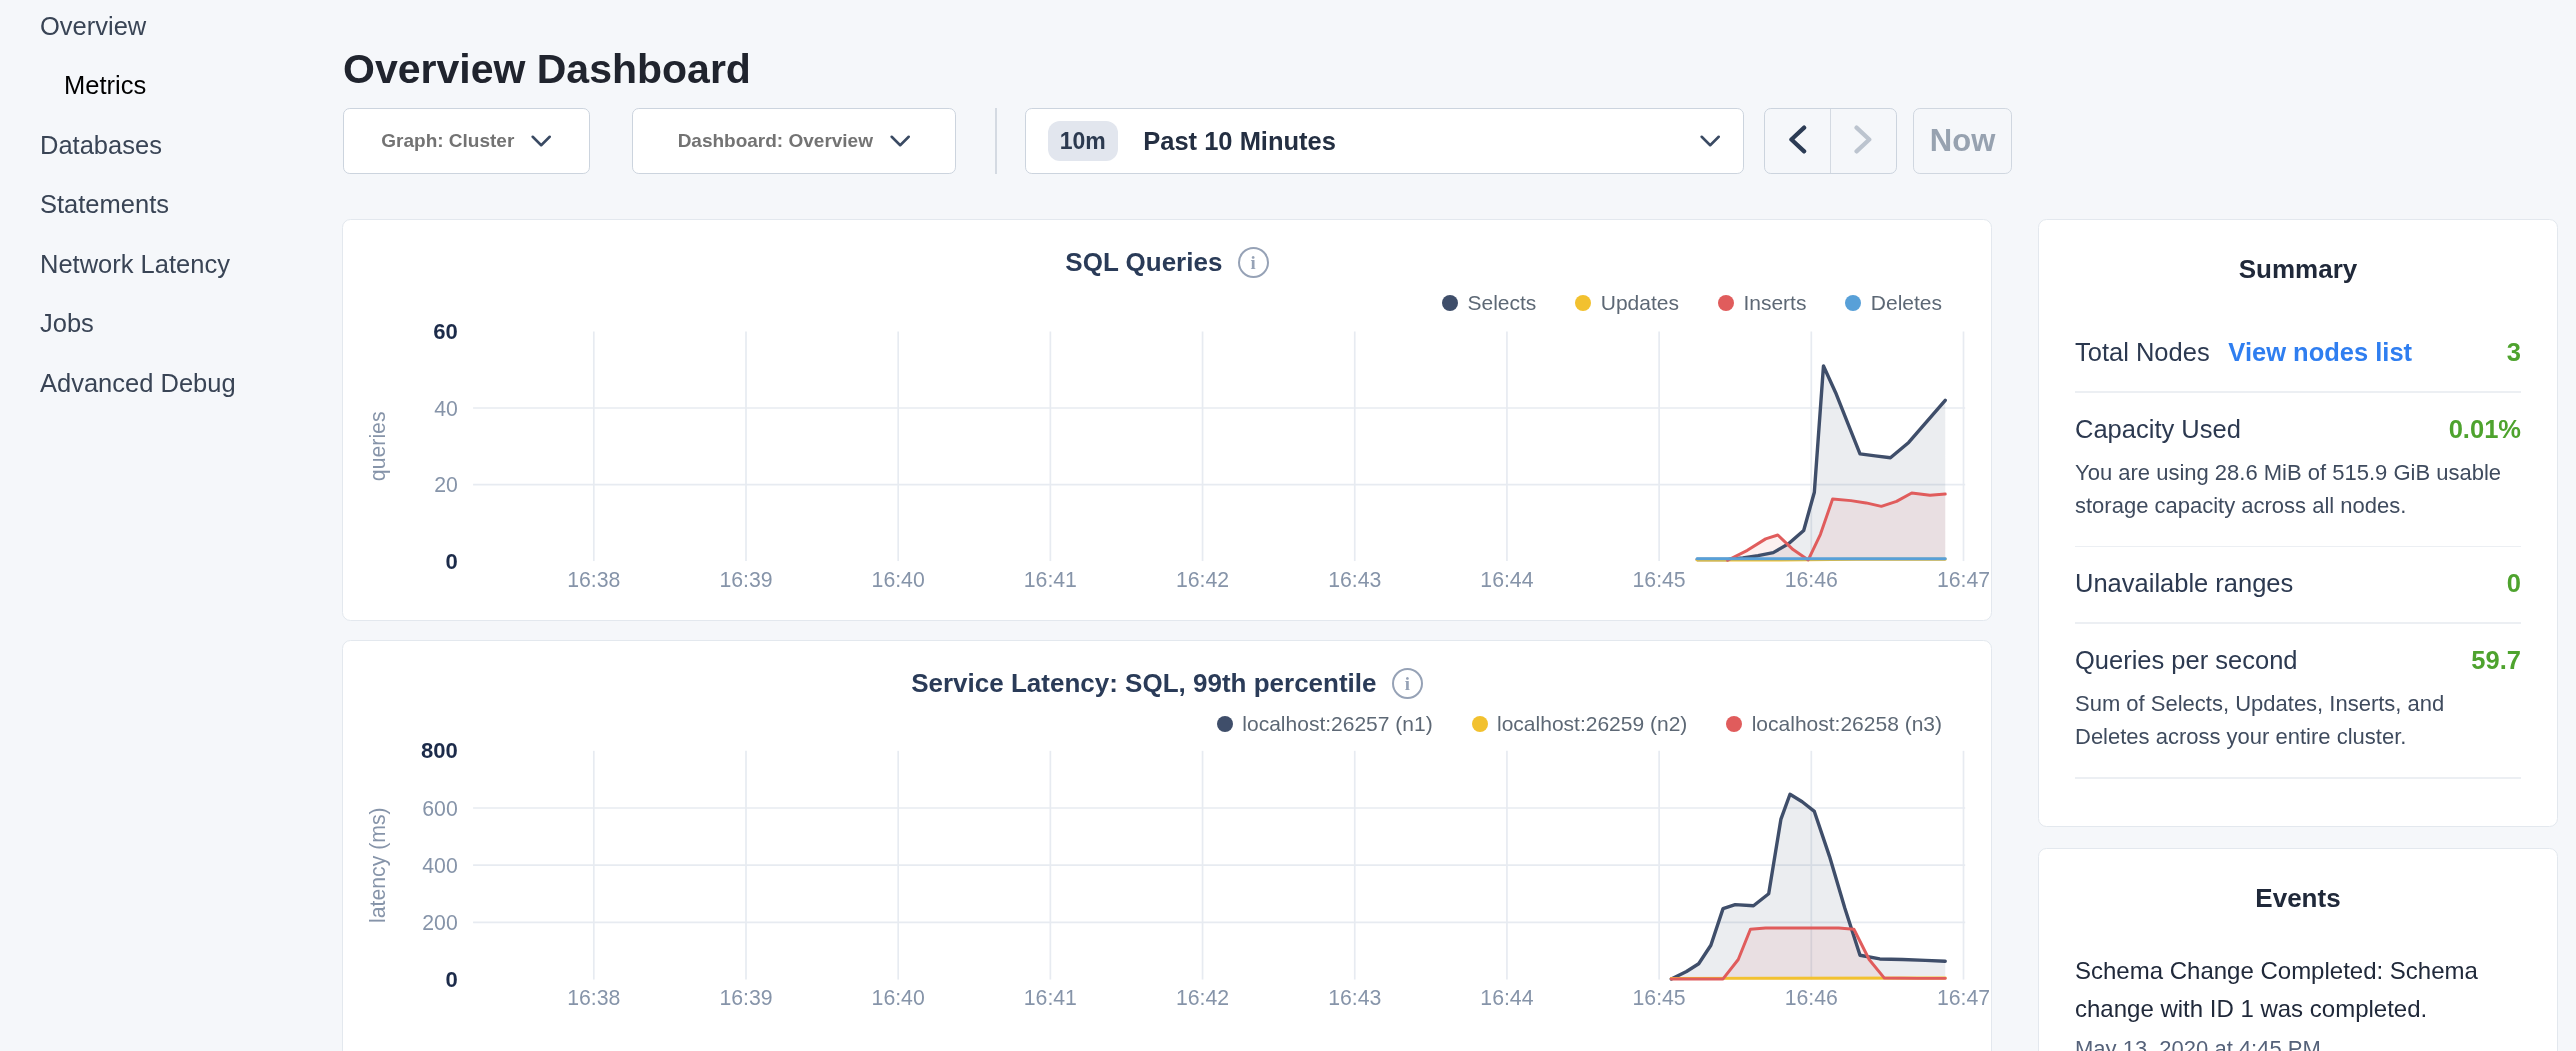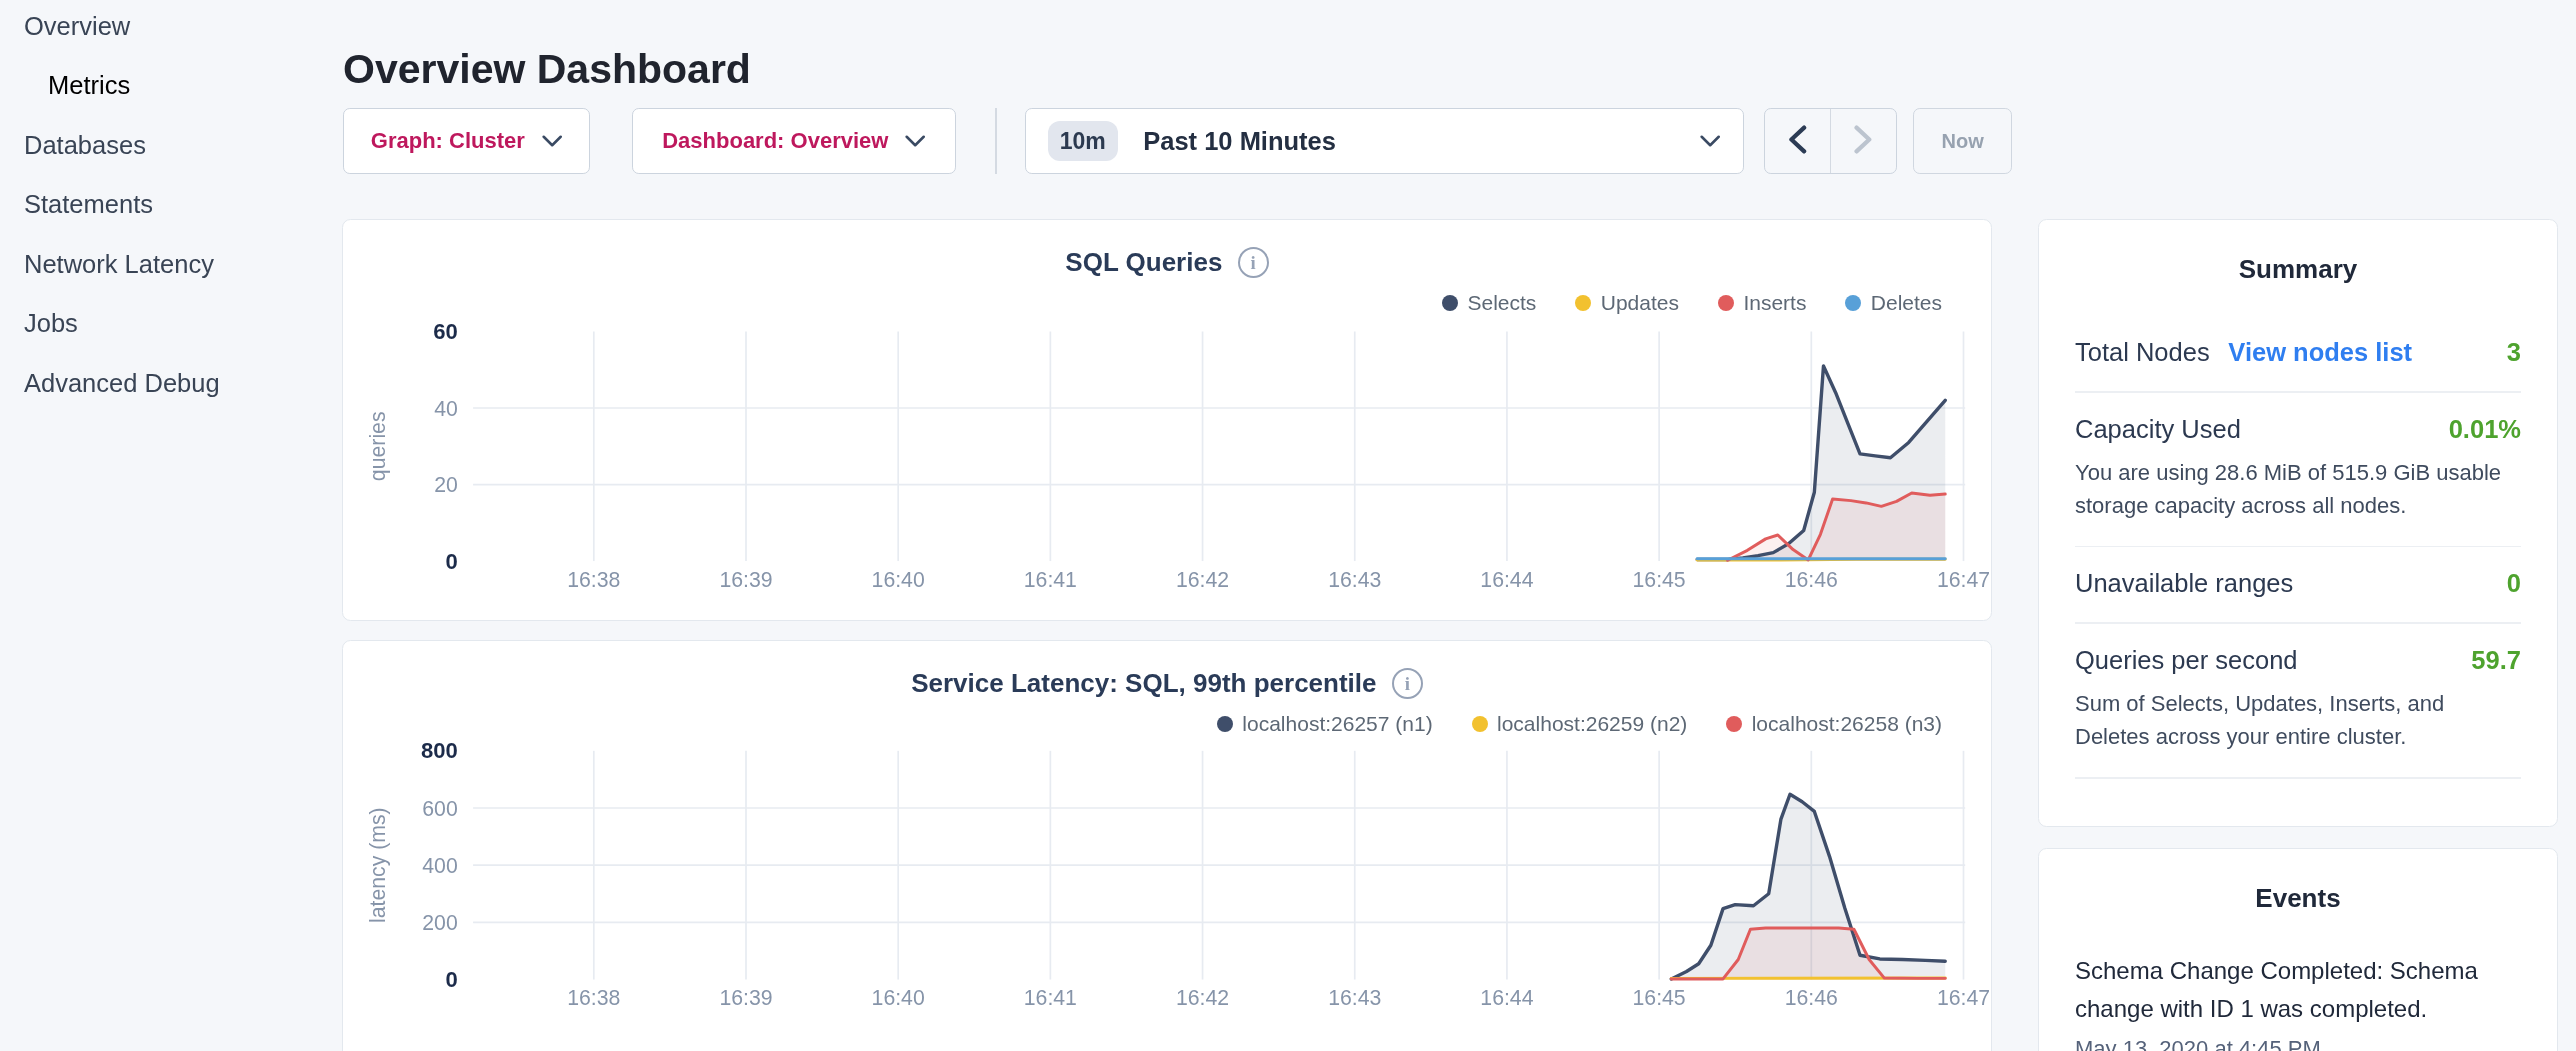"Overview" .sidebar { left: 0 -> 16px }
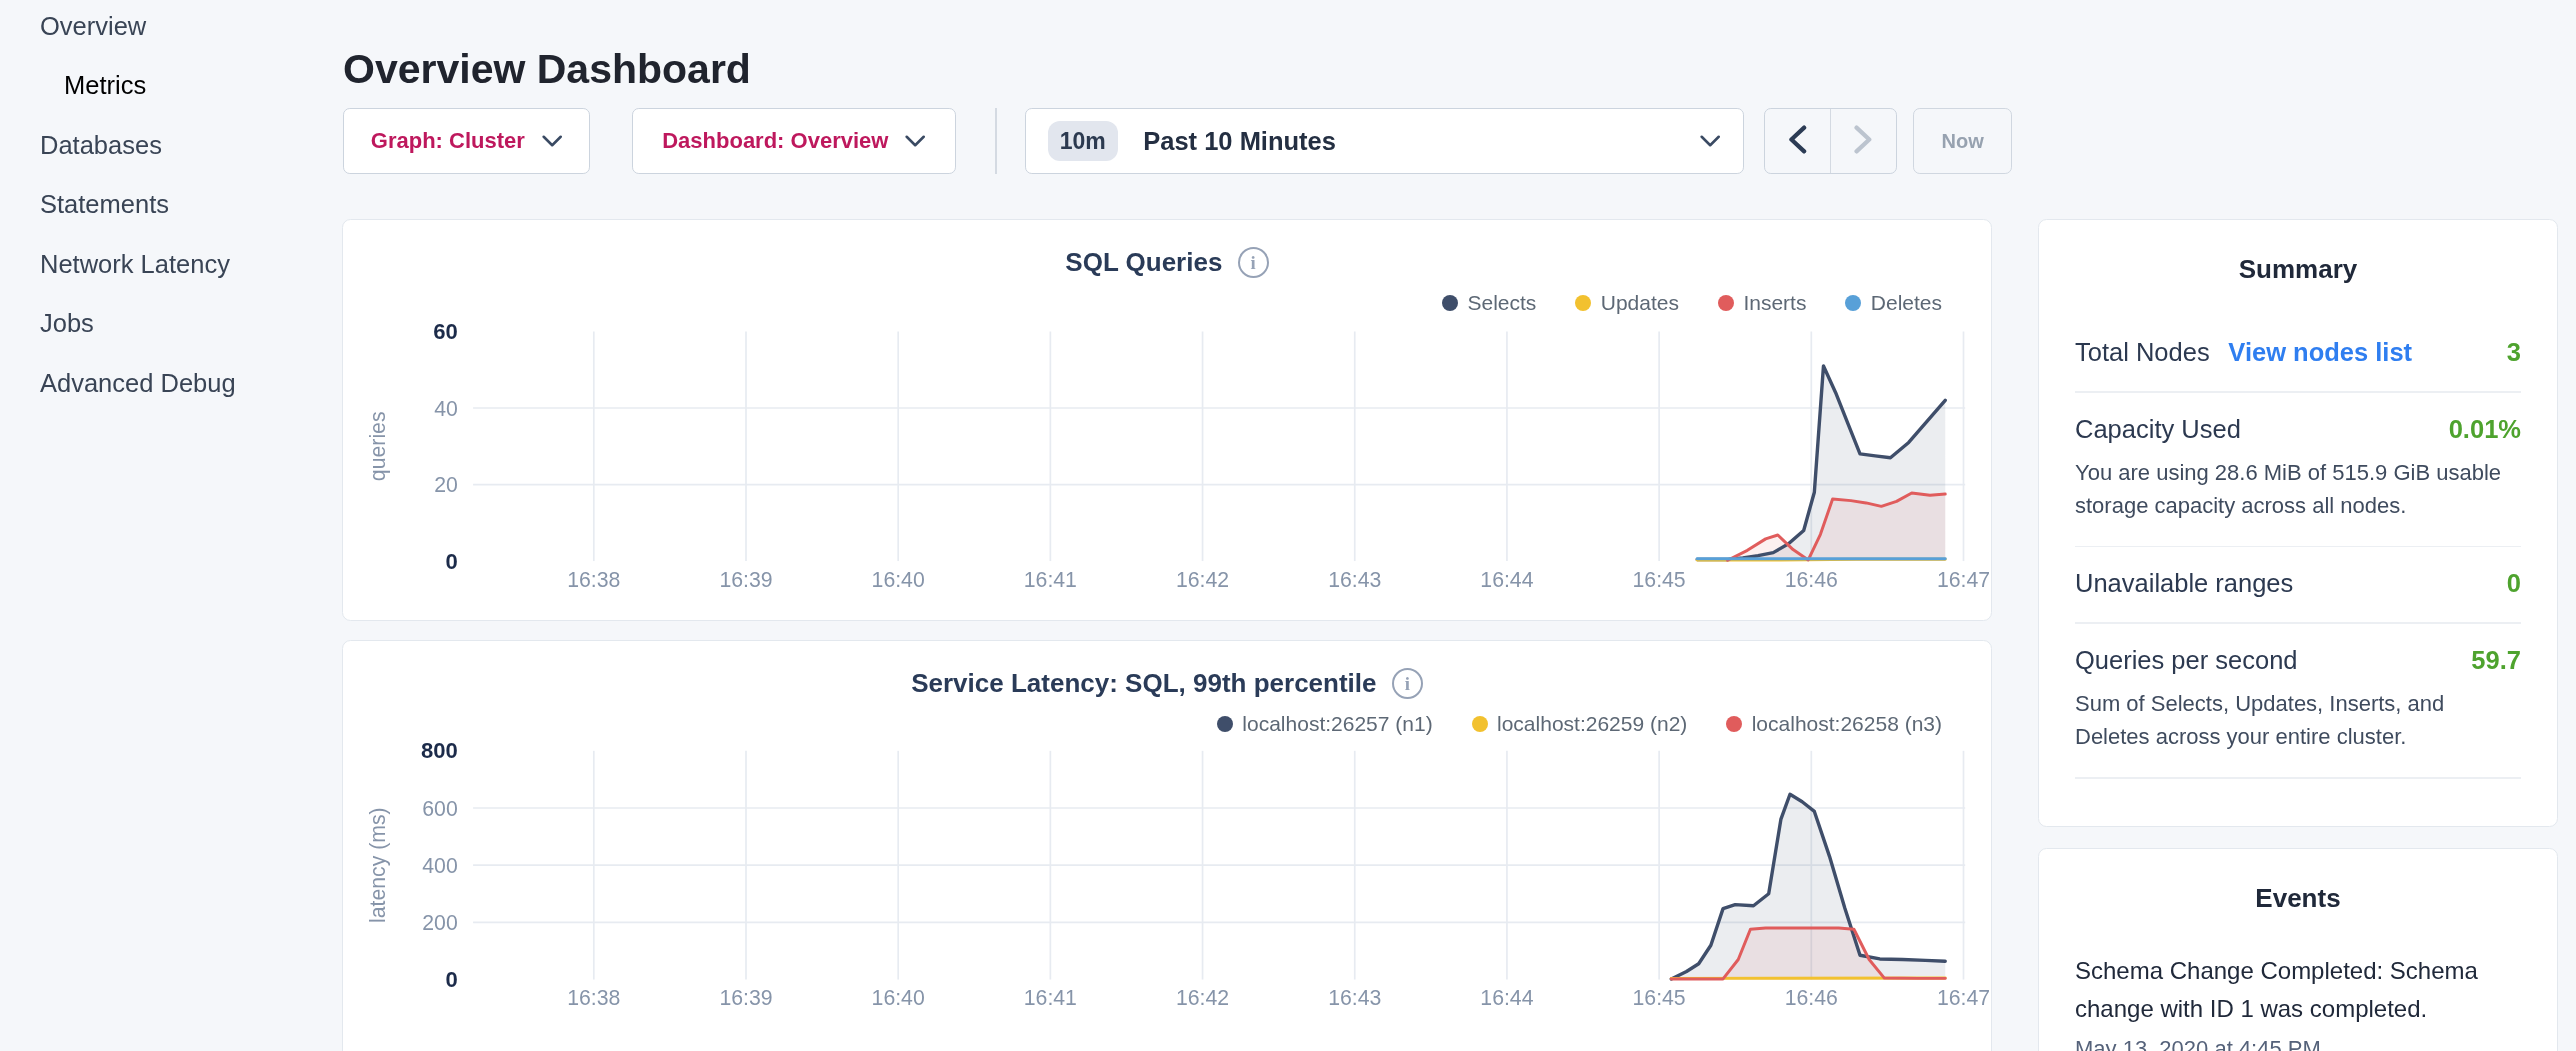"Graph: Cluster" .select-btn { color: #be185d -> #737373; font-size: 22px -> 19px }
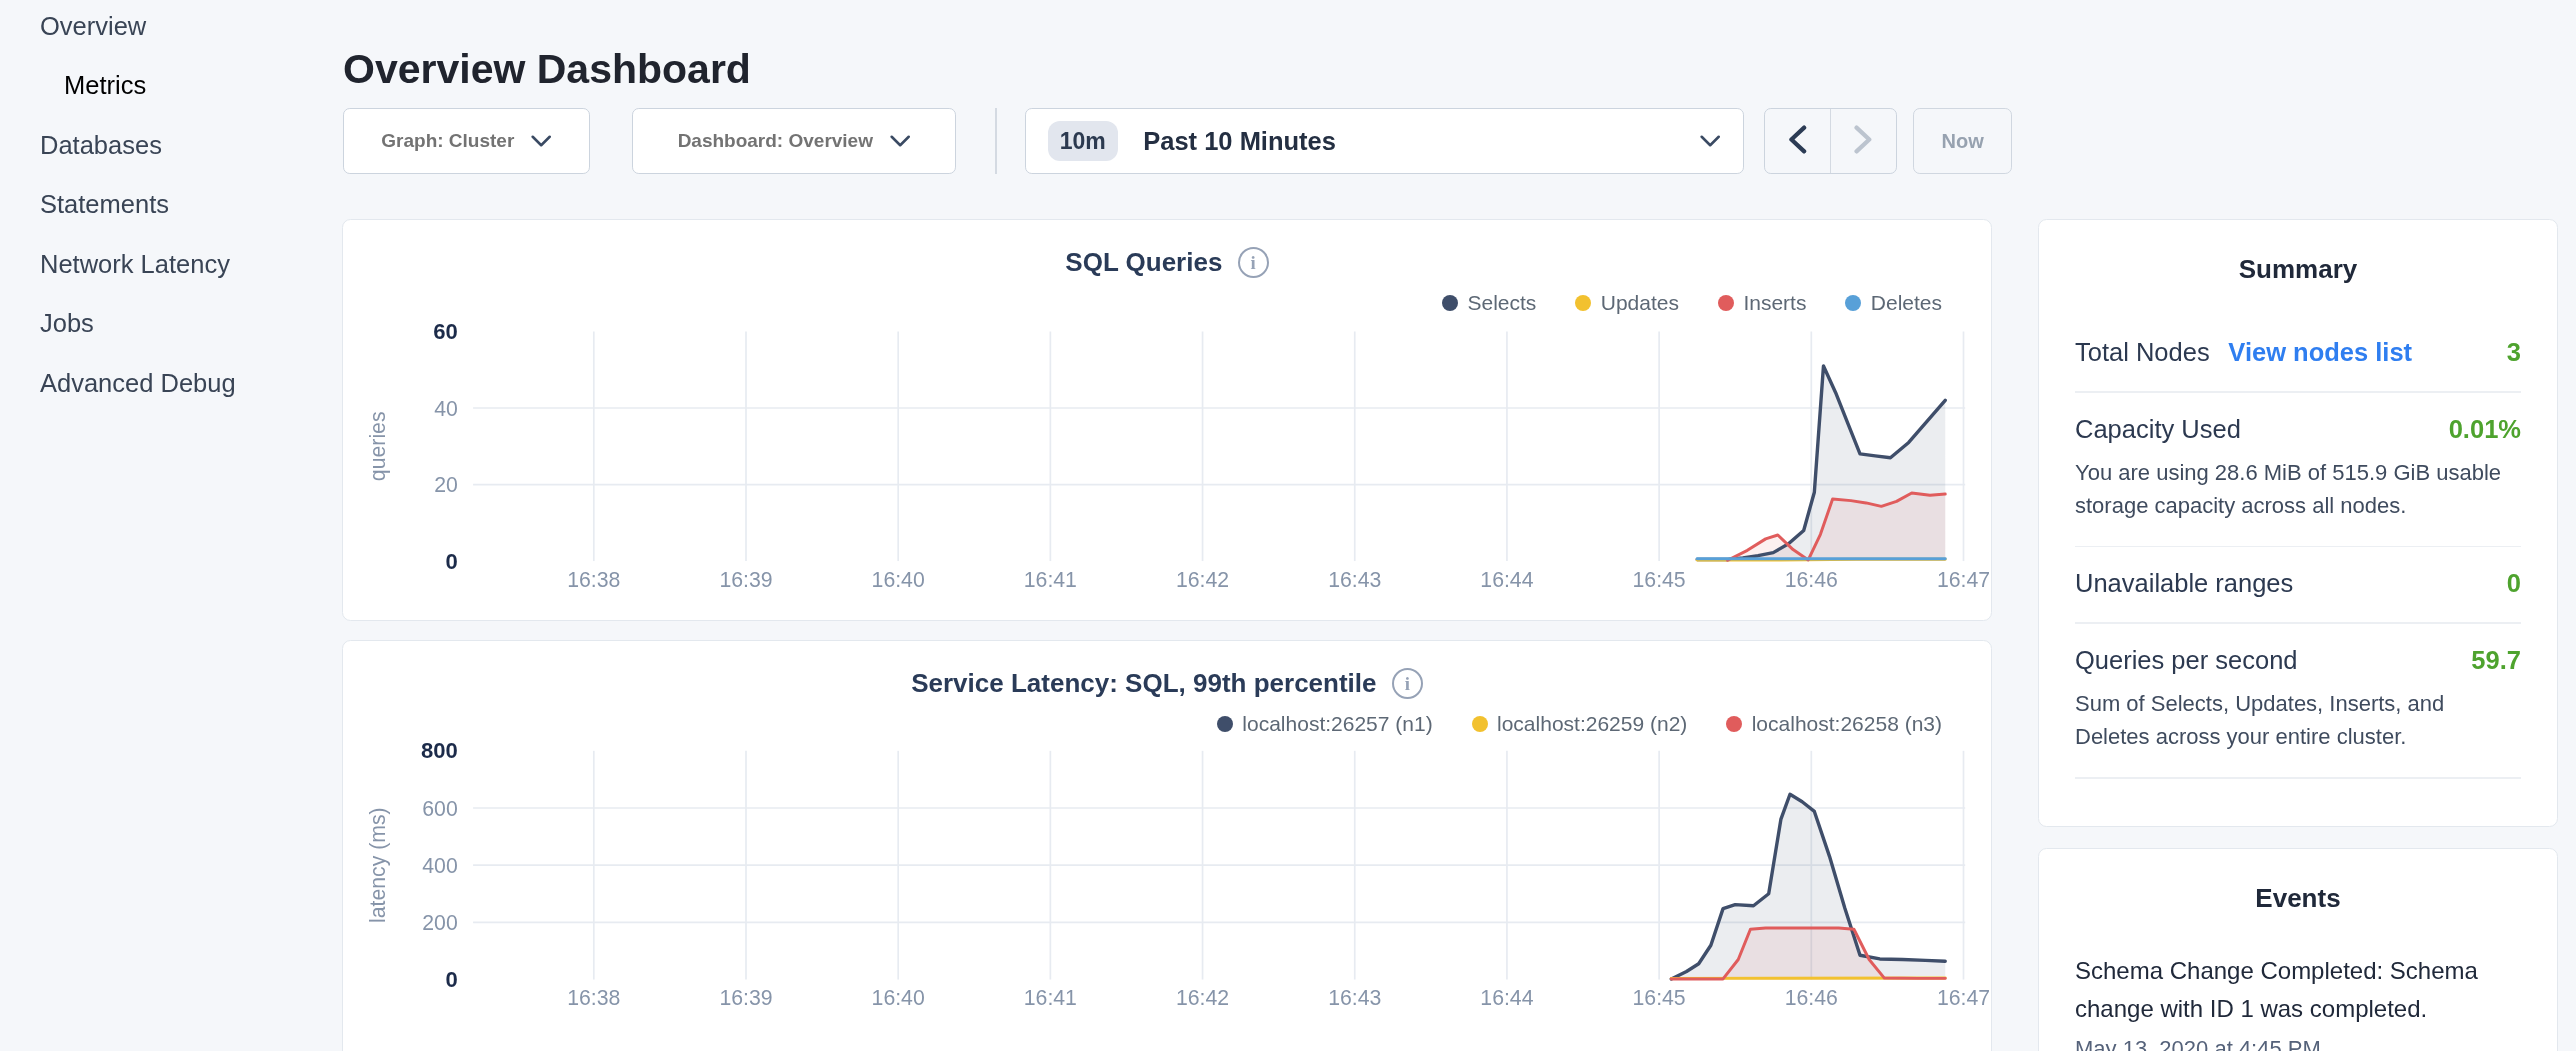"Now" .now-btn { font-size: 20px -> 31px }
